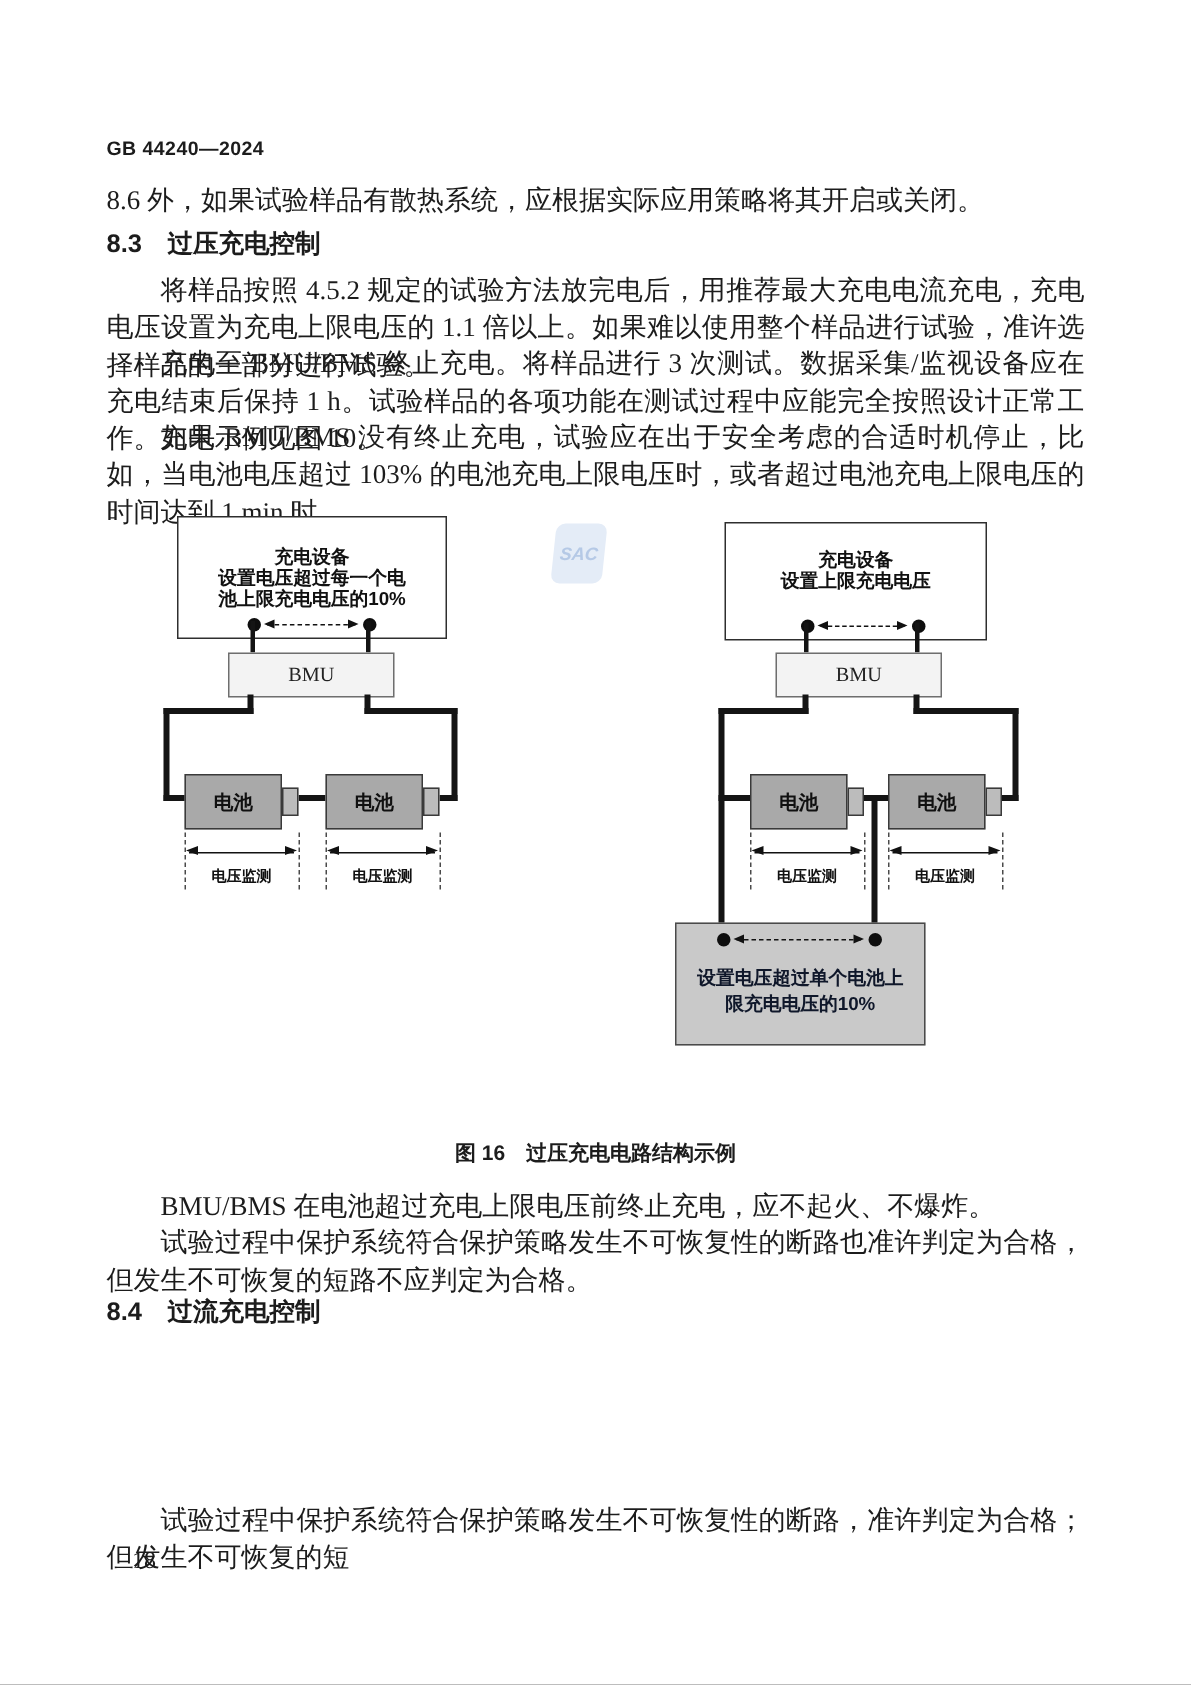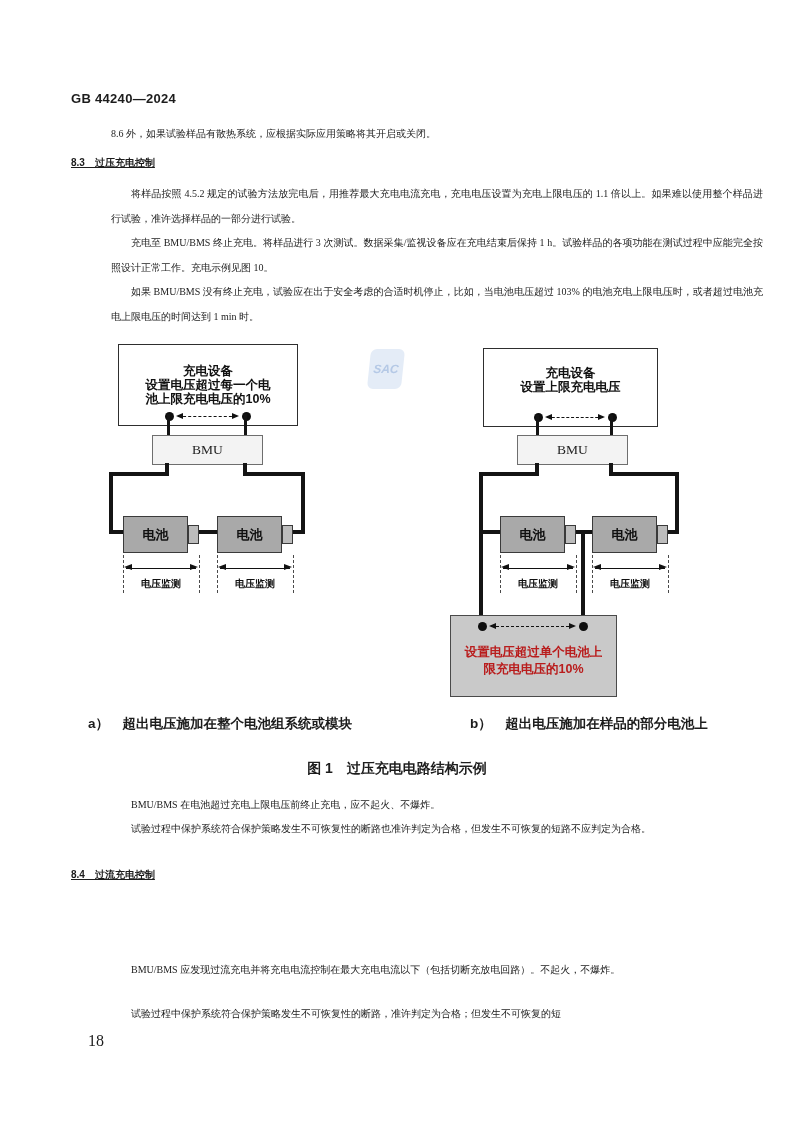"8.6 外，如果试验样品有散热系统，应根据实际应用策略将其开启或关闭。" .para { font-size: 10px -> 18px; margin-left: 40px -> none }
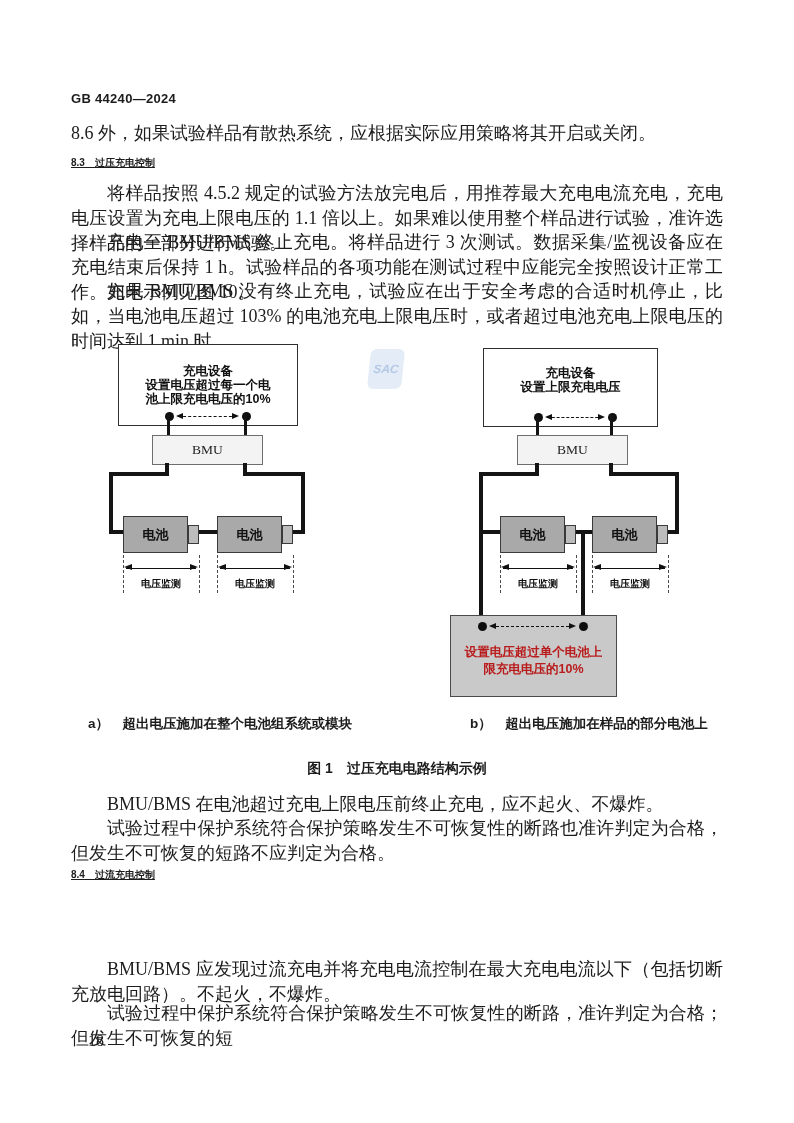"8.3 过压充电控制" .sec-head { font-size: 10px -> 17px; text-decoration: underline -> none }
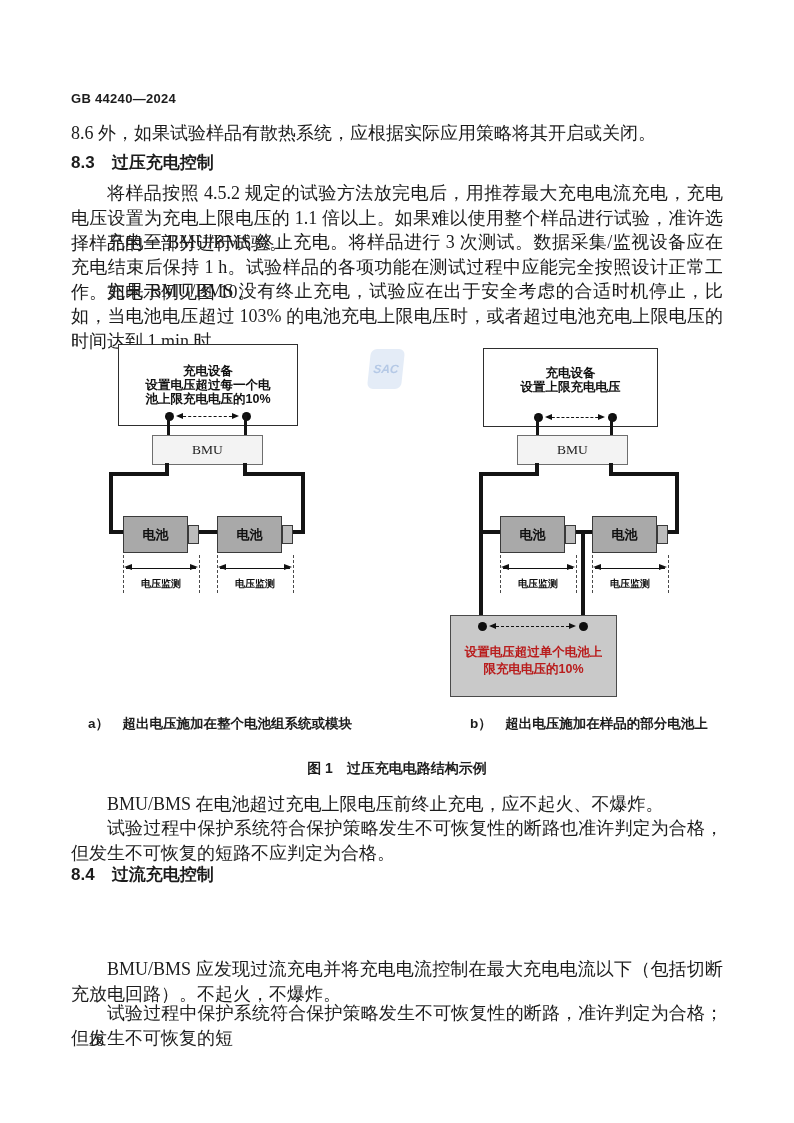"设置电压超过单个电池上" .srcbox { color: #b91c1c -> #0f172a }
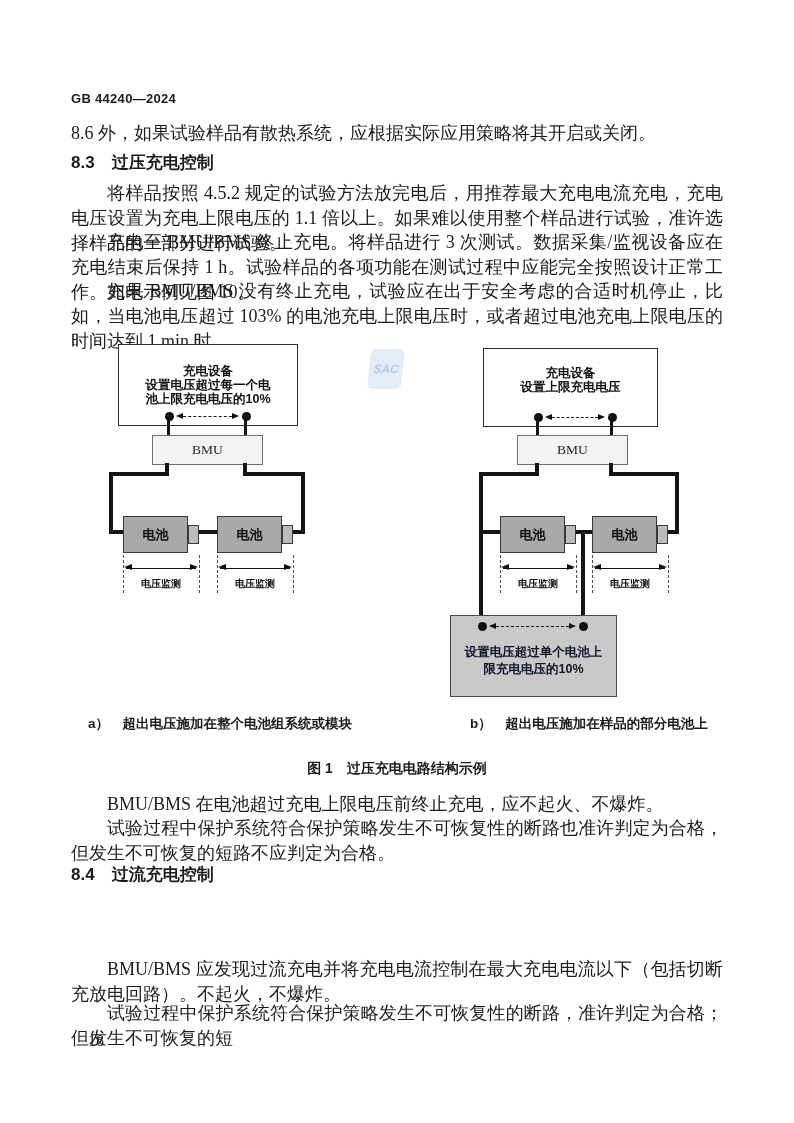"a） 超出电压施加在整个电池组系统或模块" div.abs { html: <div>a） 超出电压施加在整个电池组系统或模块</div> -> none }
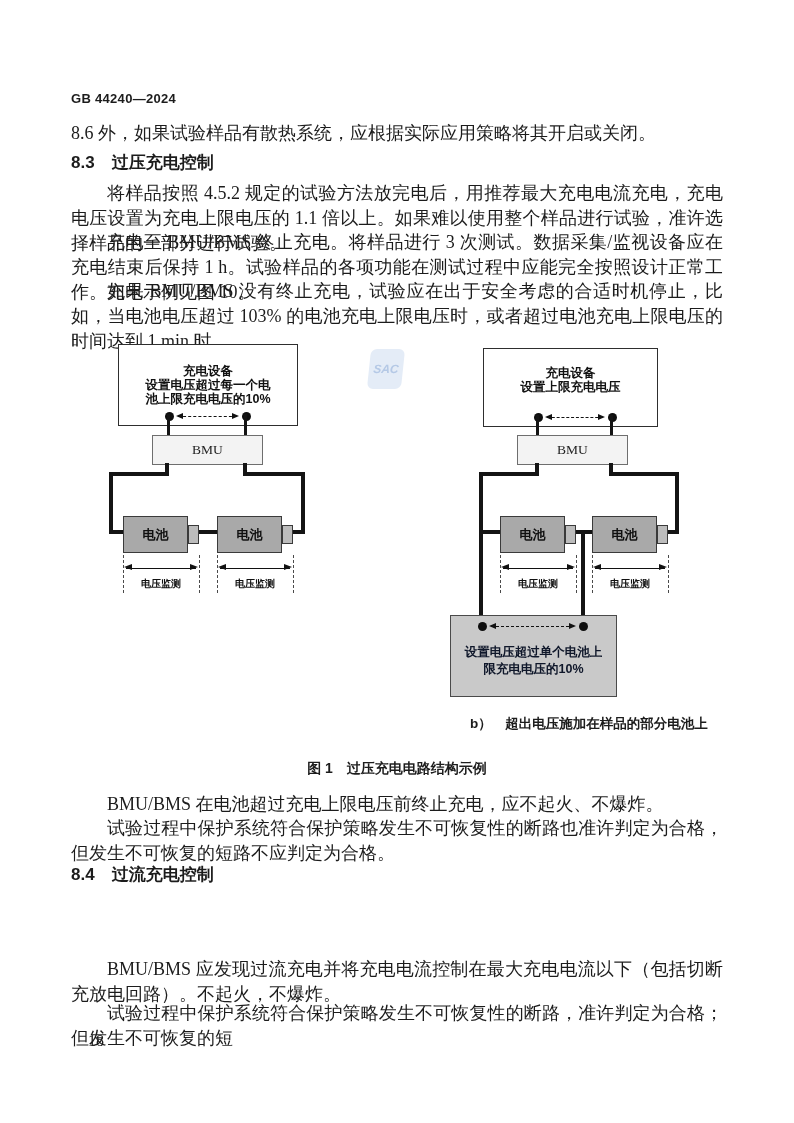"b） 超出电压施加在样品的部分电池上" div.abs { html: <div>b） 超出电压施加在样品的部分电池上</div> -> none }
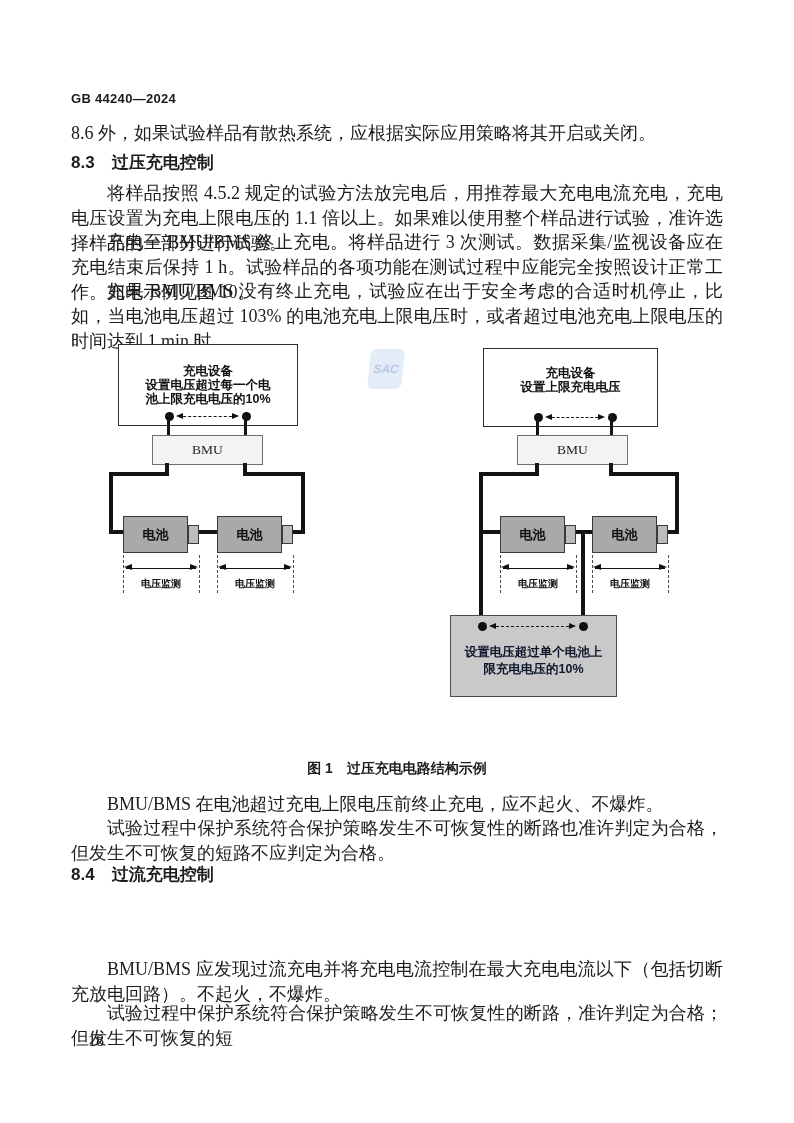"图 1 过压充电电路结构示例" div.abs { text: 1 -> 16 }
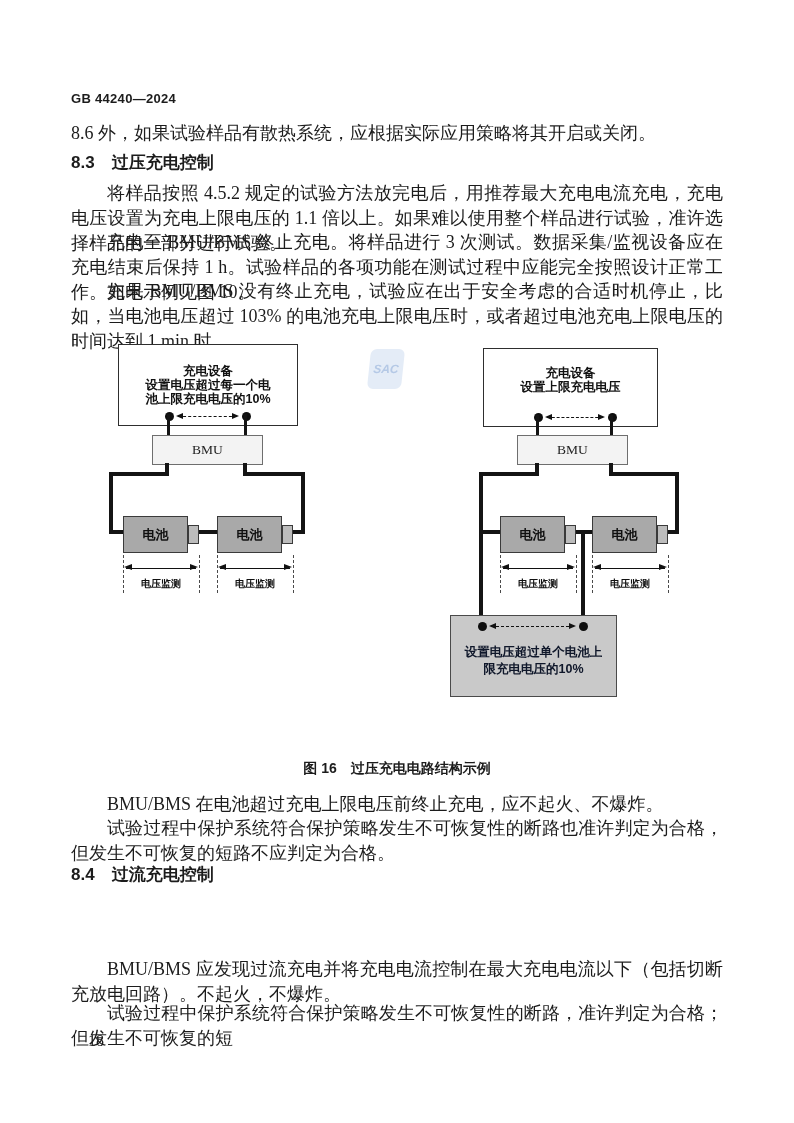"BMU/BMS" div.abs { html: <div>BMU/BMS 应发现过流充电并将充电电流控制在最大充电电流以下（包括切断充放电回路）。不起火，不爆炸。</div> -> none }
